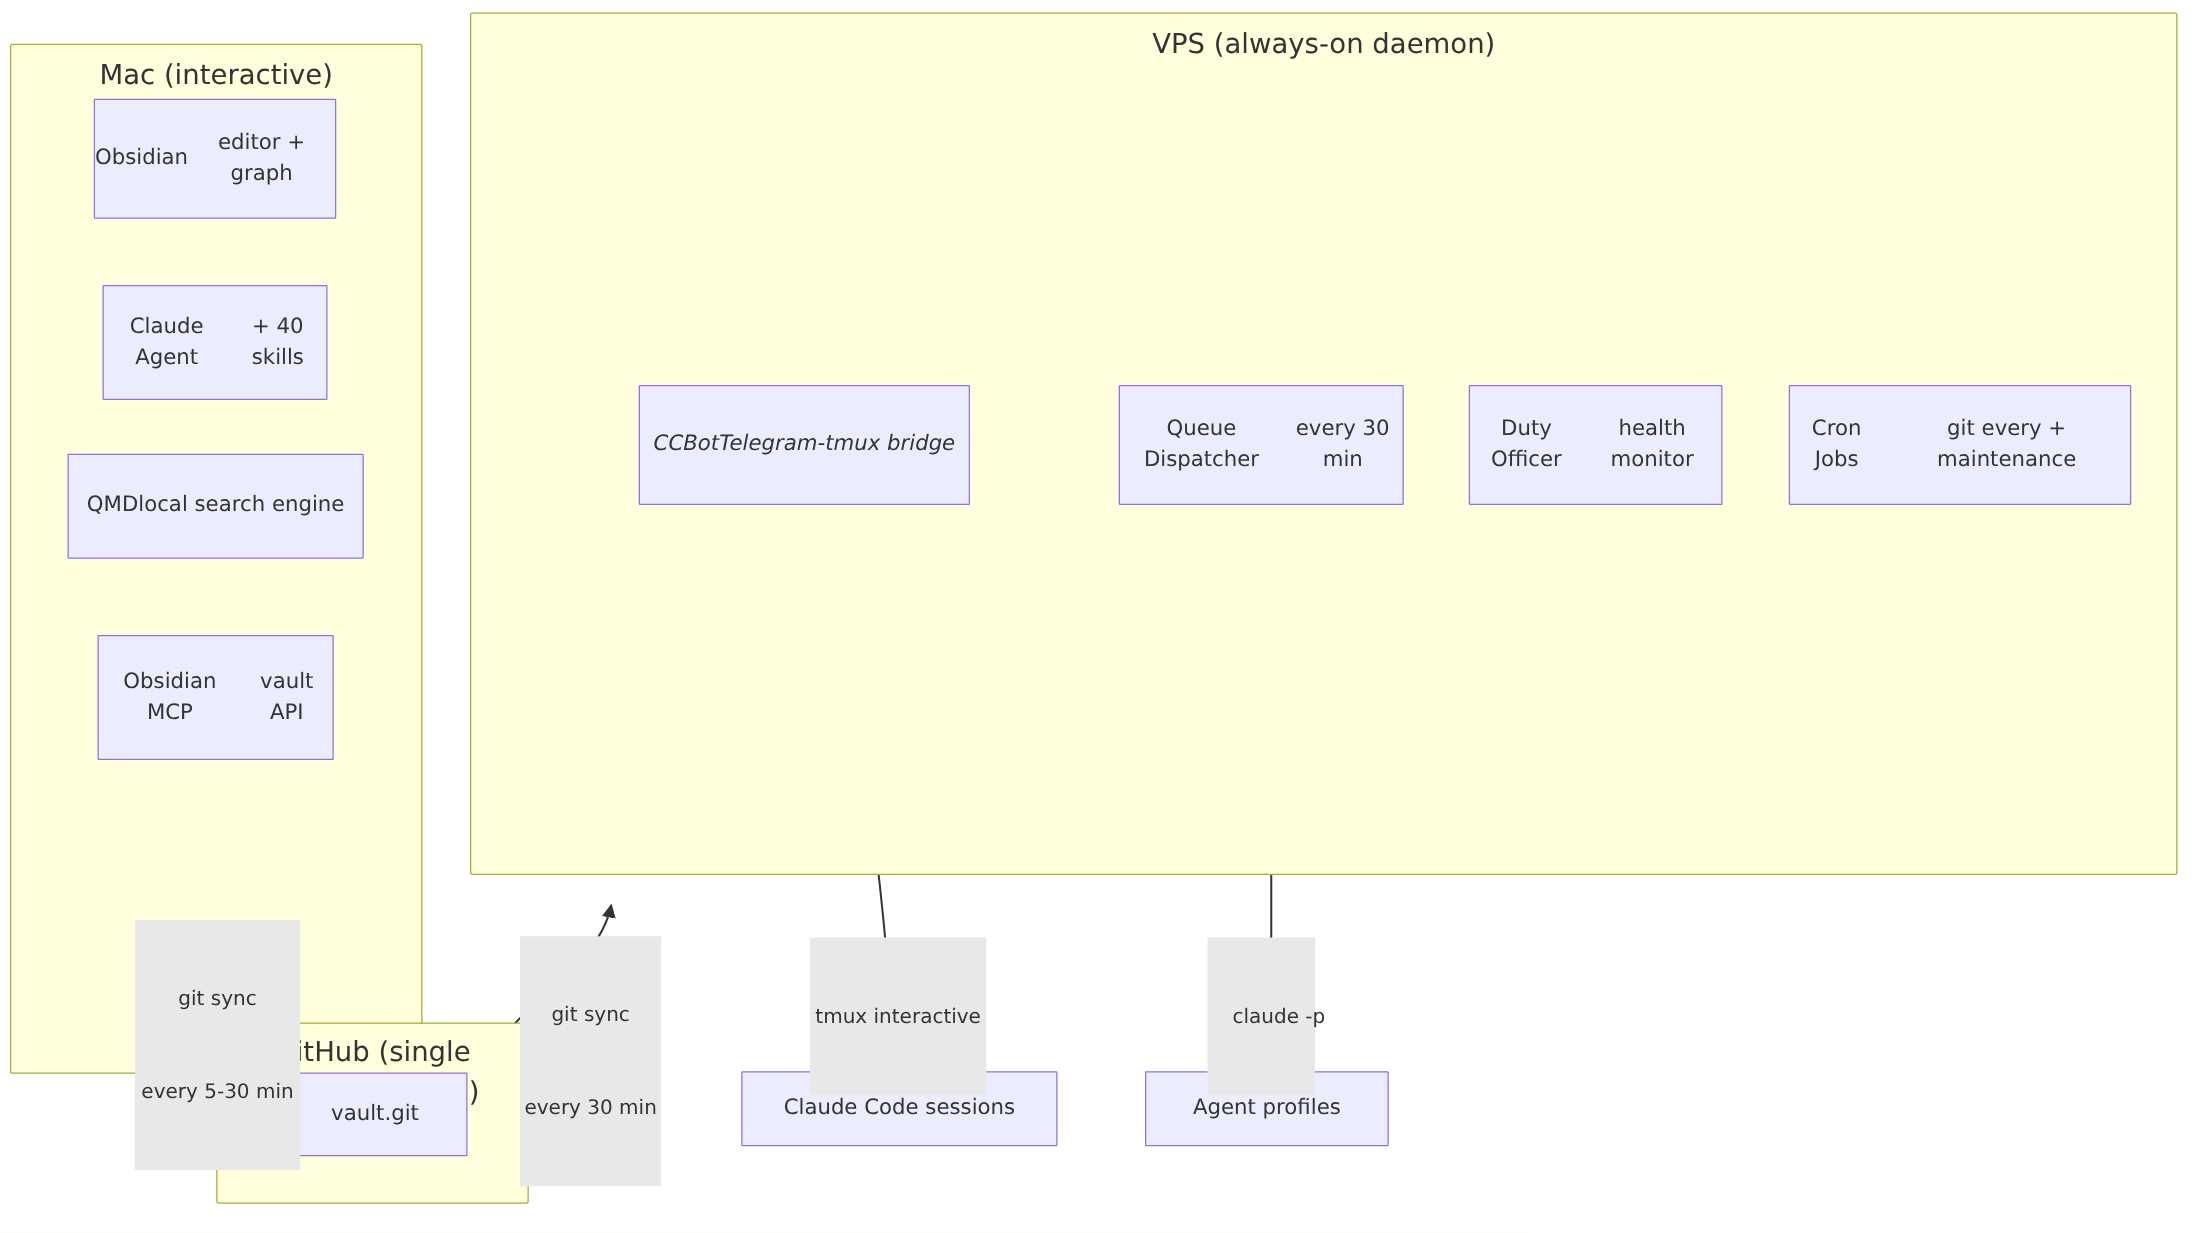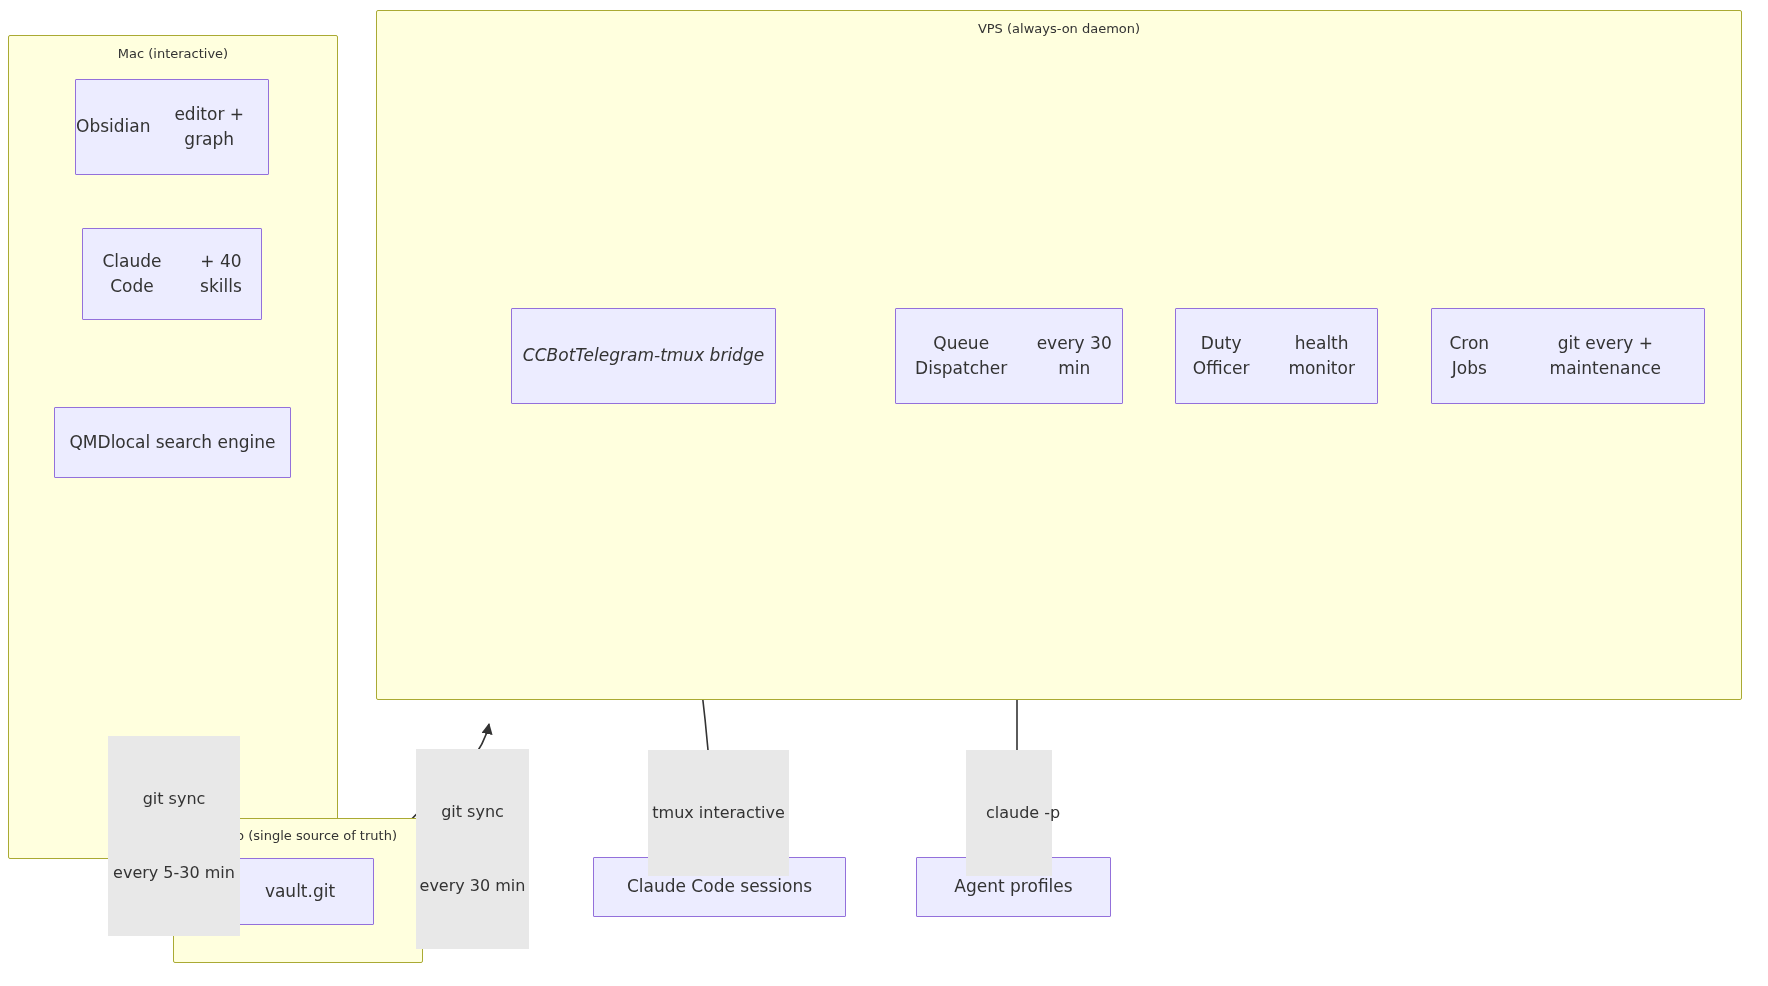"VPS (always-on daemon)" .cluster-title { font-size: 13px -> 22px }
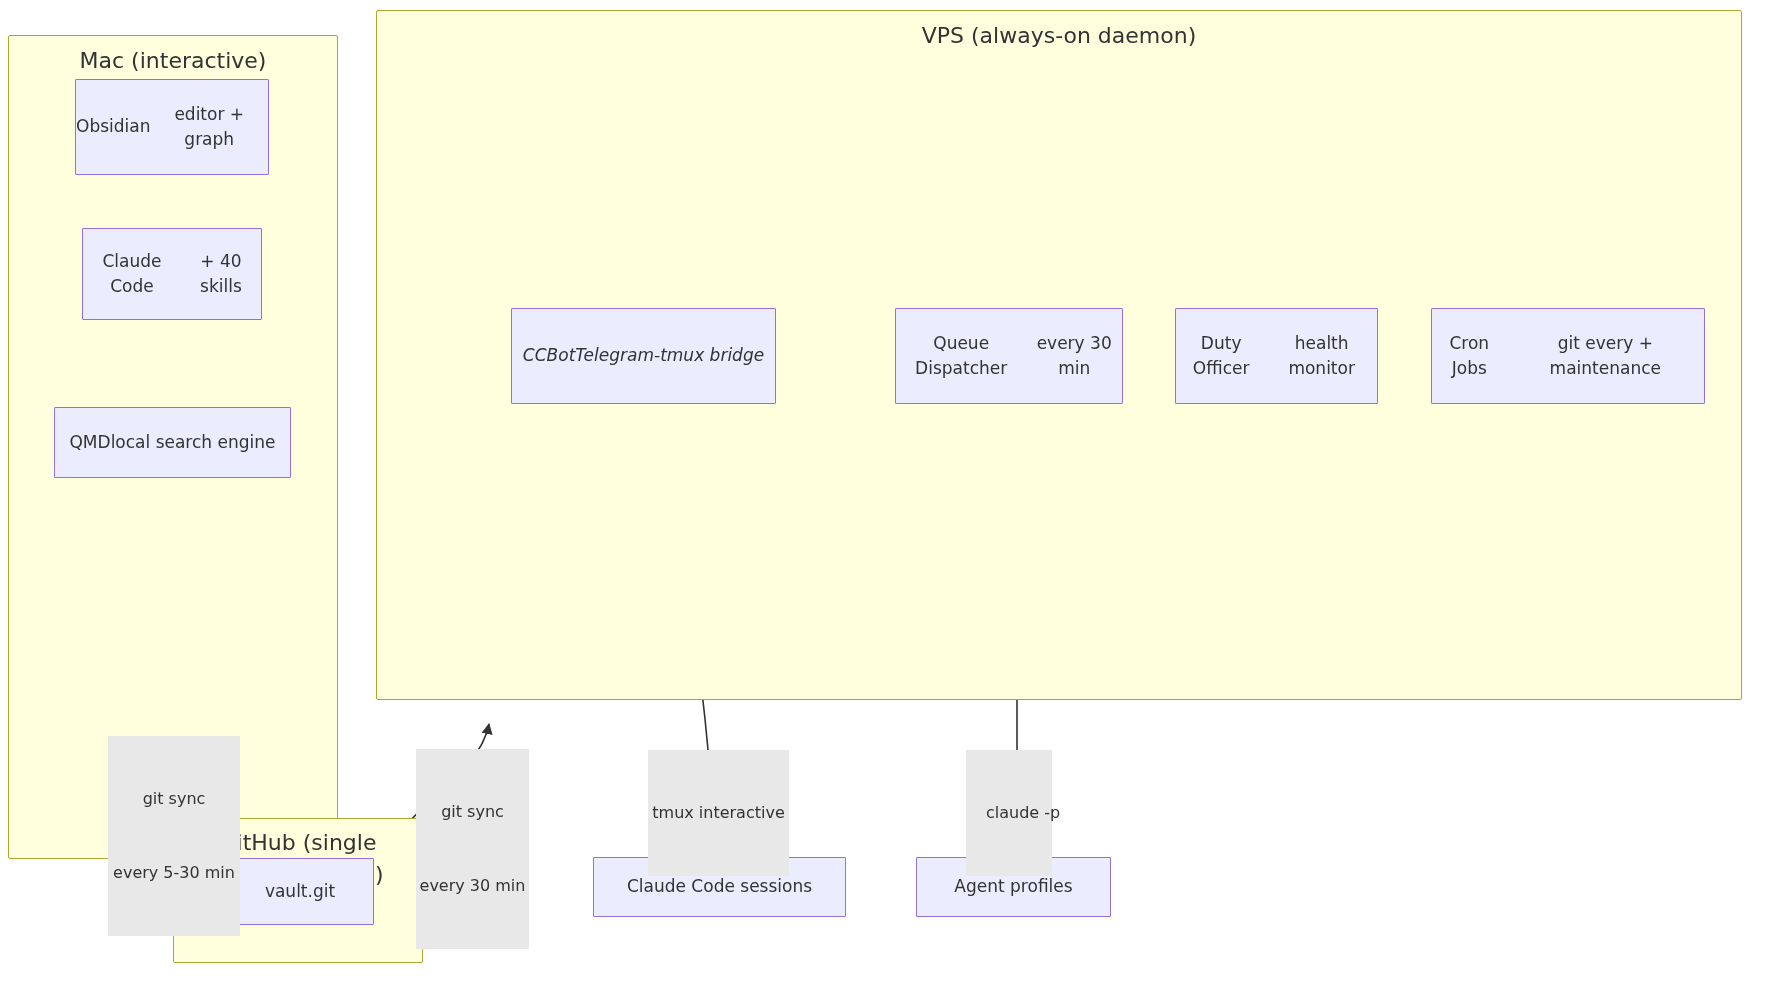"Claude Code" span { text: Code -> Agent }
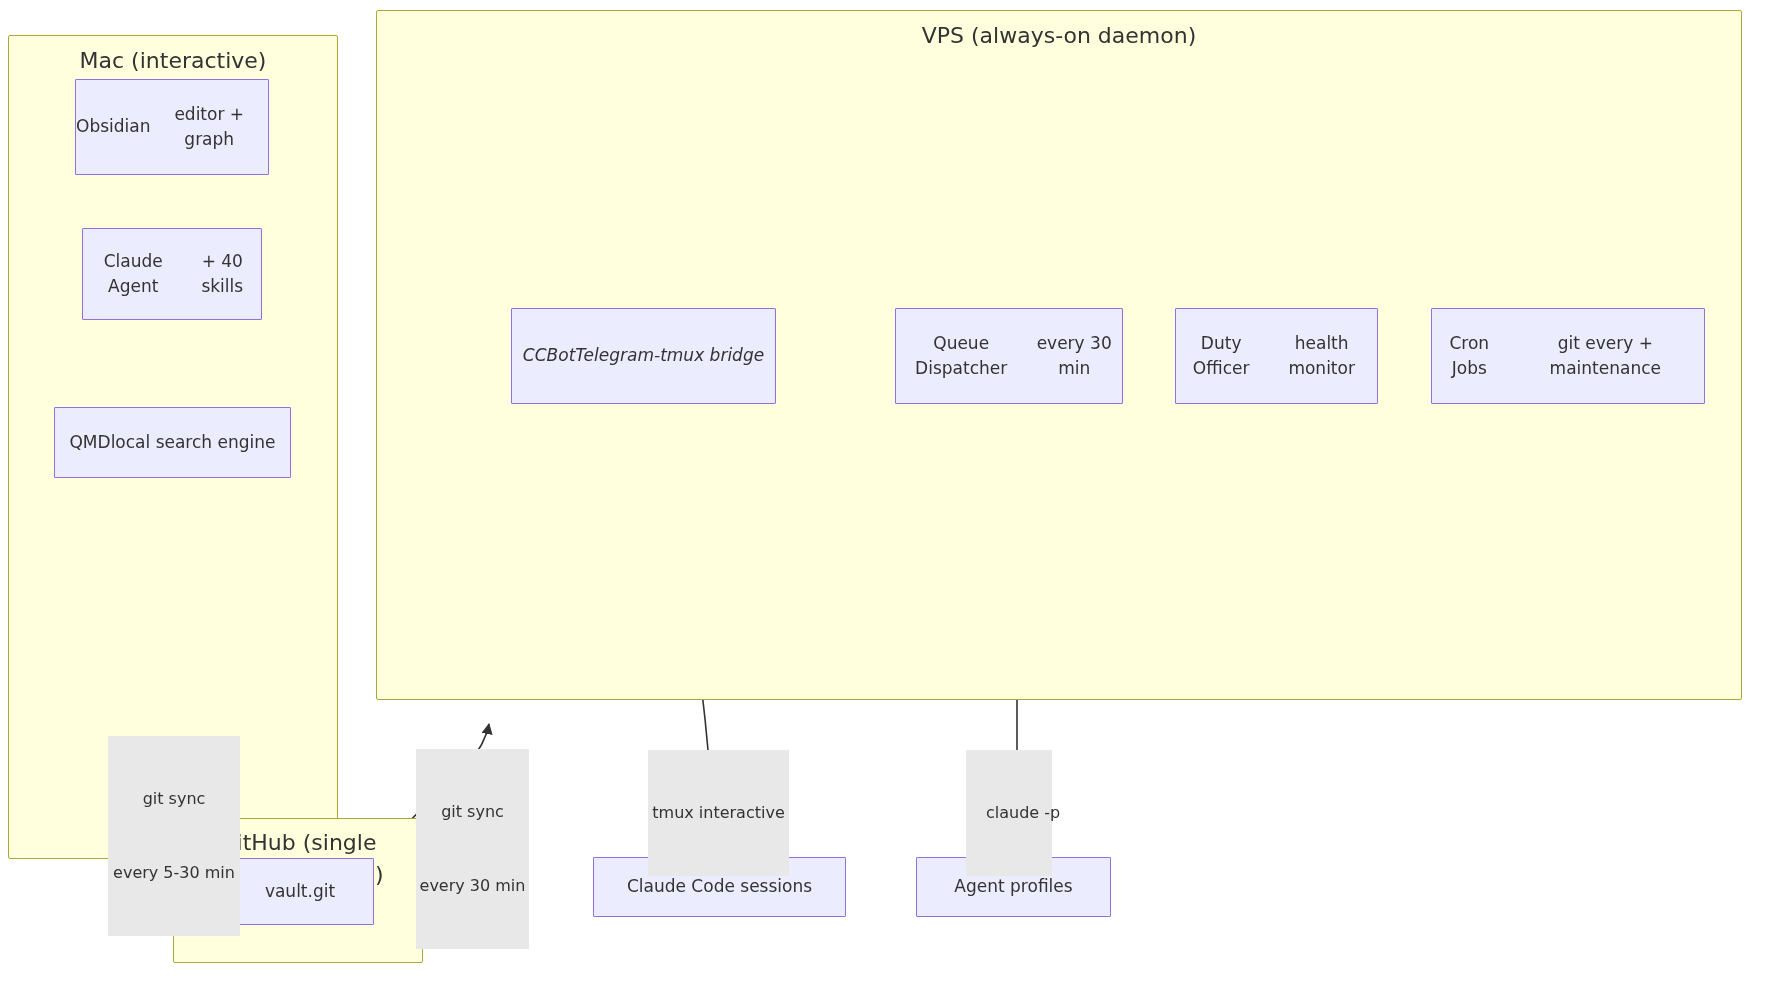"QMD" div.node { height: 71px -> 84px; margin-top: 44px -> none }
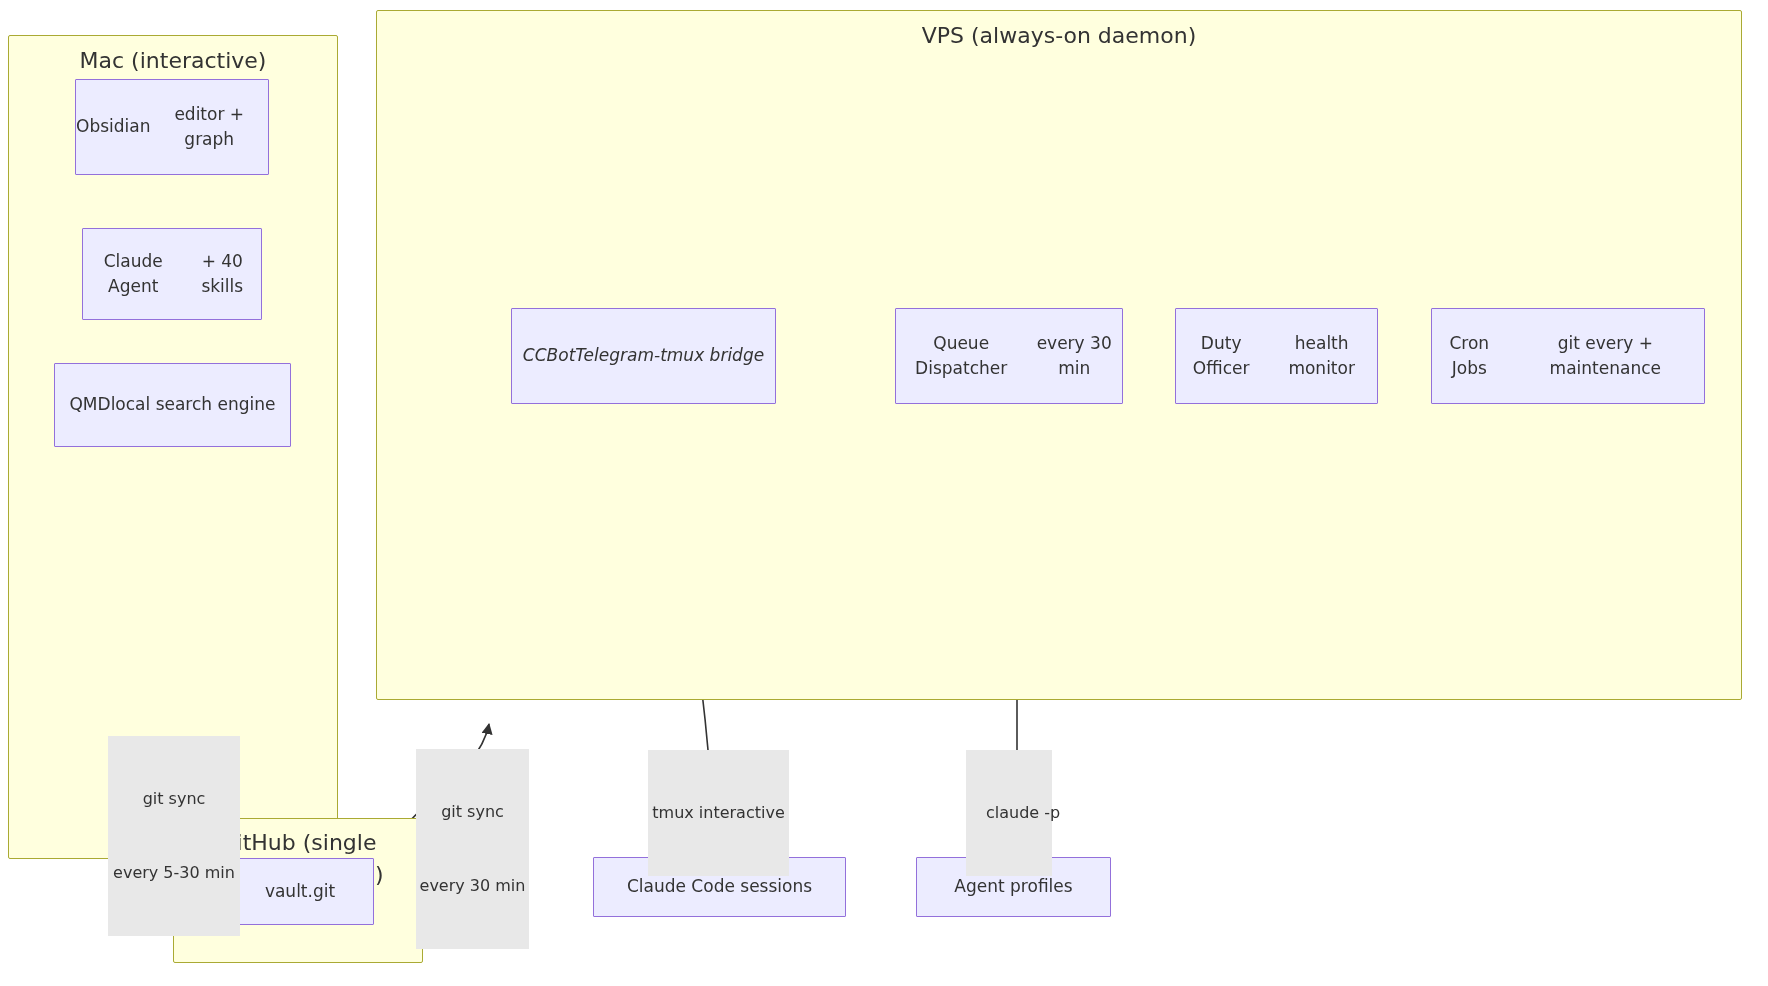"Obsidian MCP" div.node { html: none -> <div> <span>Obsidian MCP</span> <span>vault API</span> </div> }
